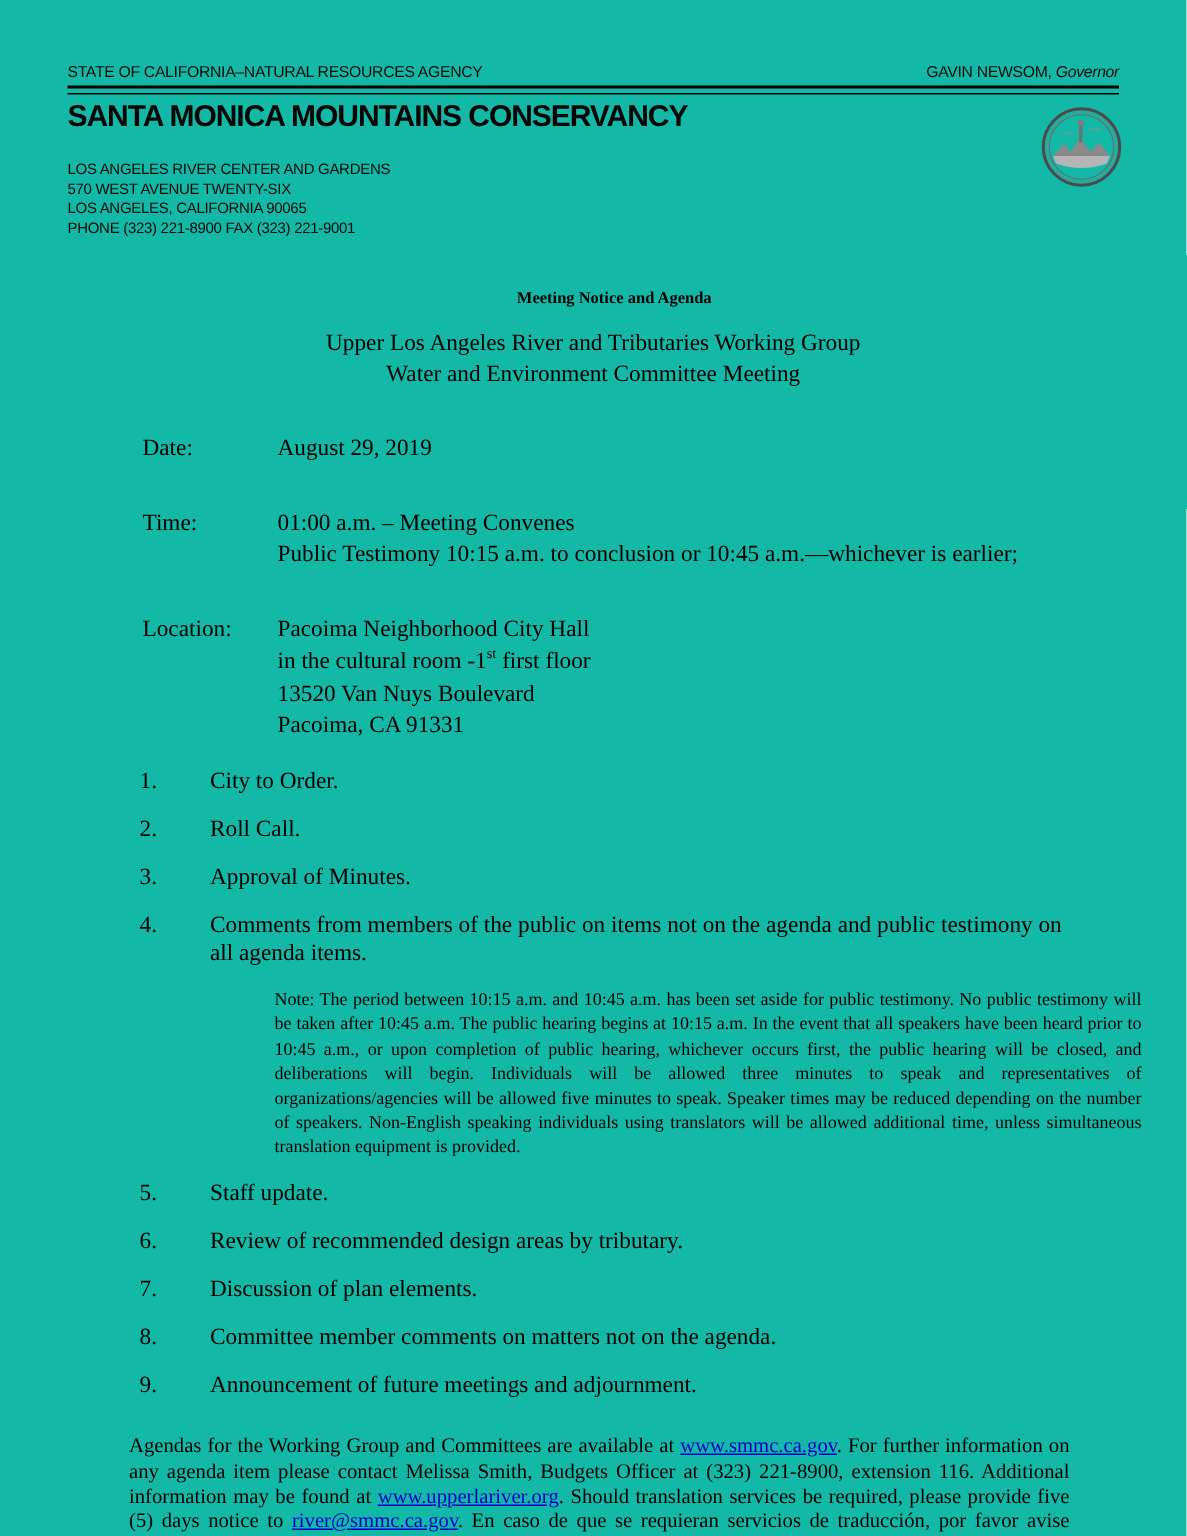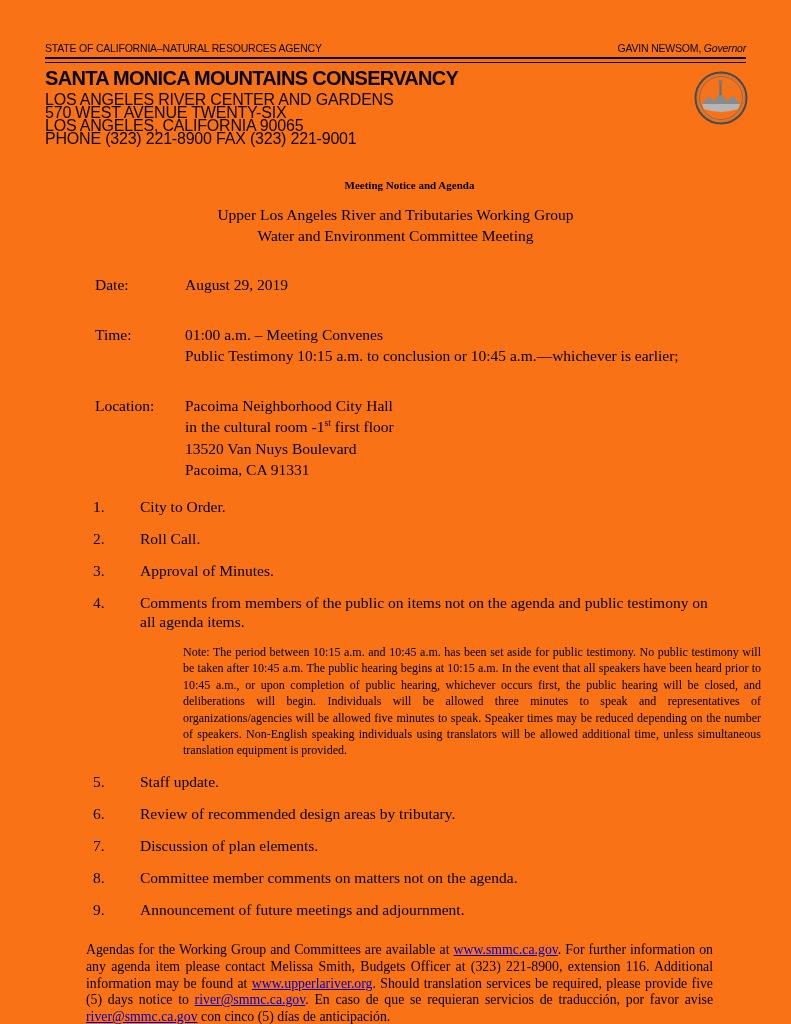"STATE OF CALIFORNIA–NATURAL RESOURCES" .page { background: #f97316 -> #14b8a6 }
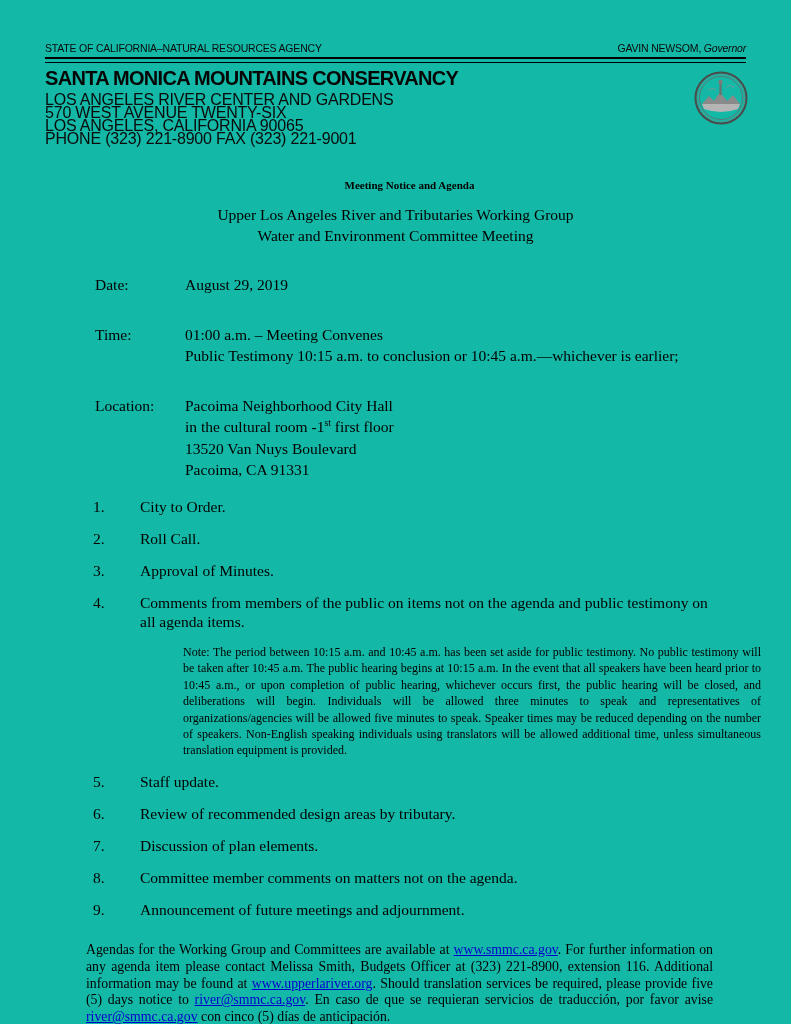"LOS ANGELES RIVER CENTER AND" .org-address { font-size: 16px -> 10px; margin-top: 3px -> 17px }
